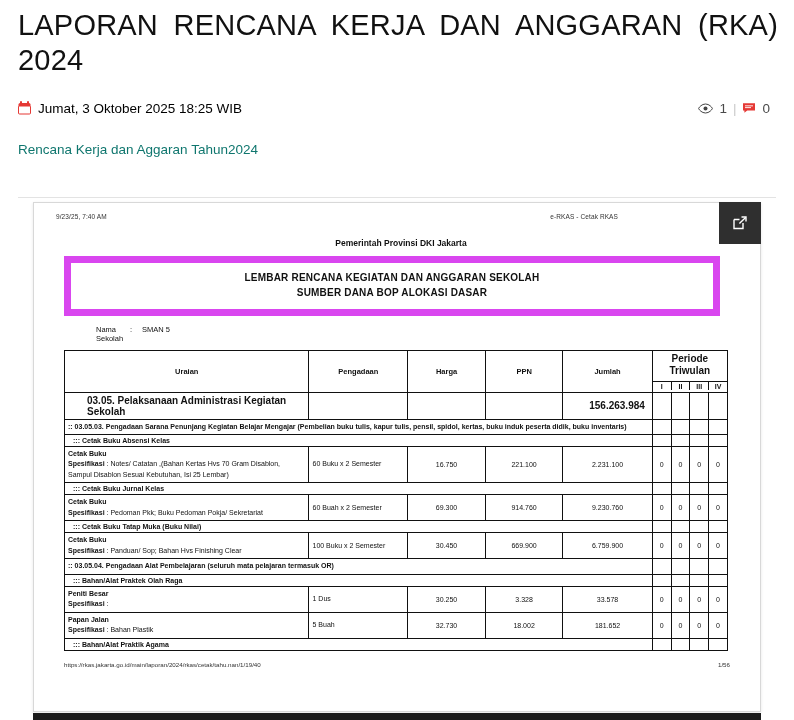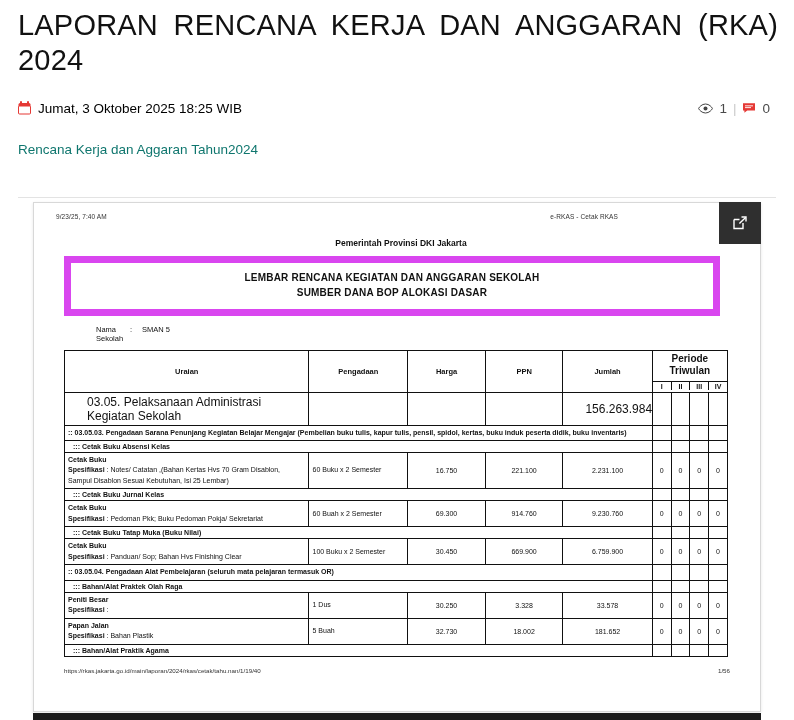"03.05. Pelaksanaan Administrasi Kegiatan" tr.section td { font-size: 12px -> 10px; font-weight: normal -> bold }
